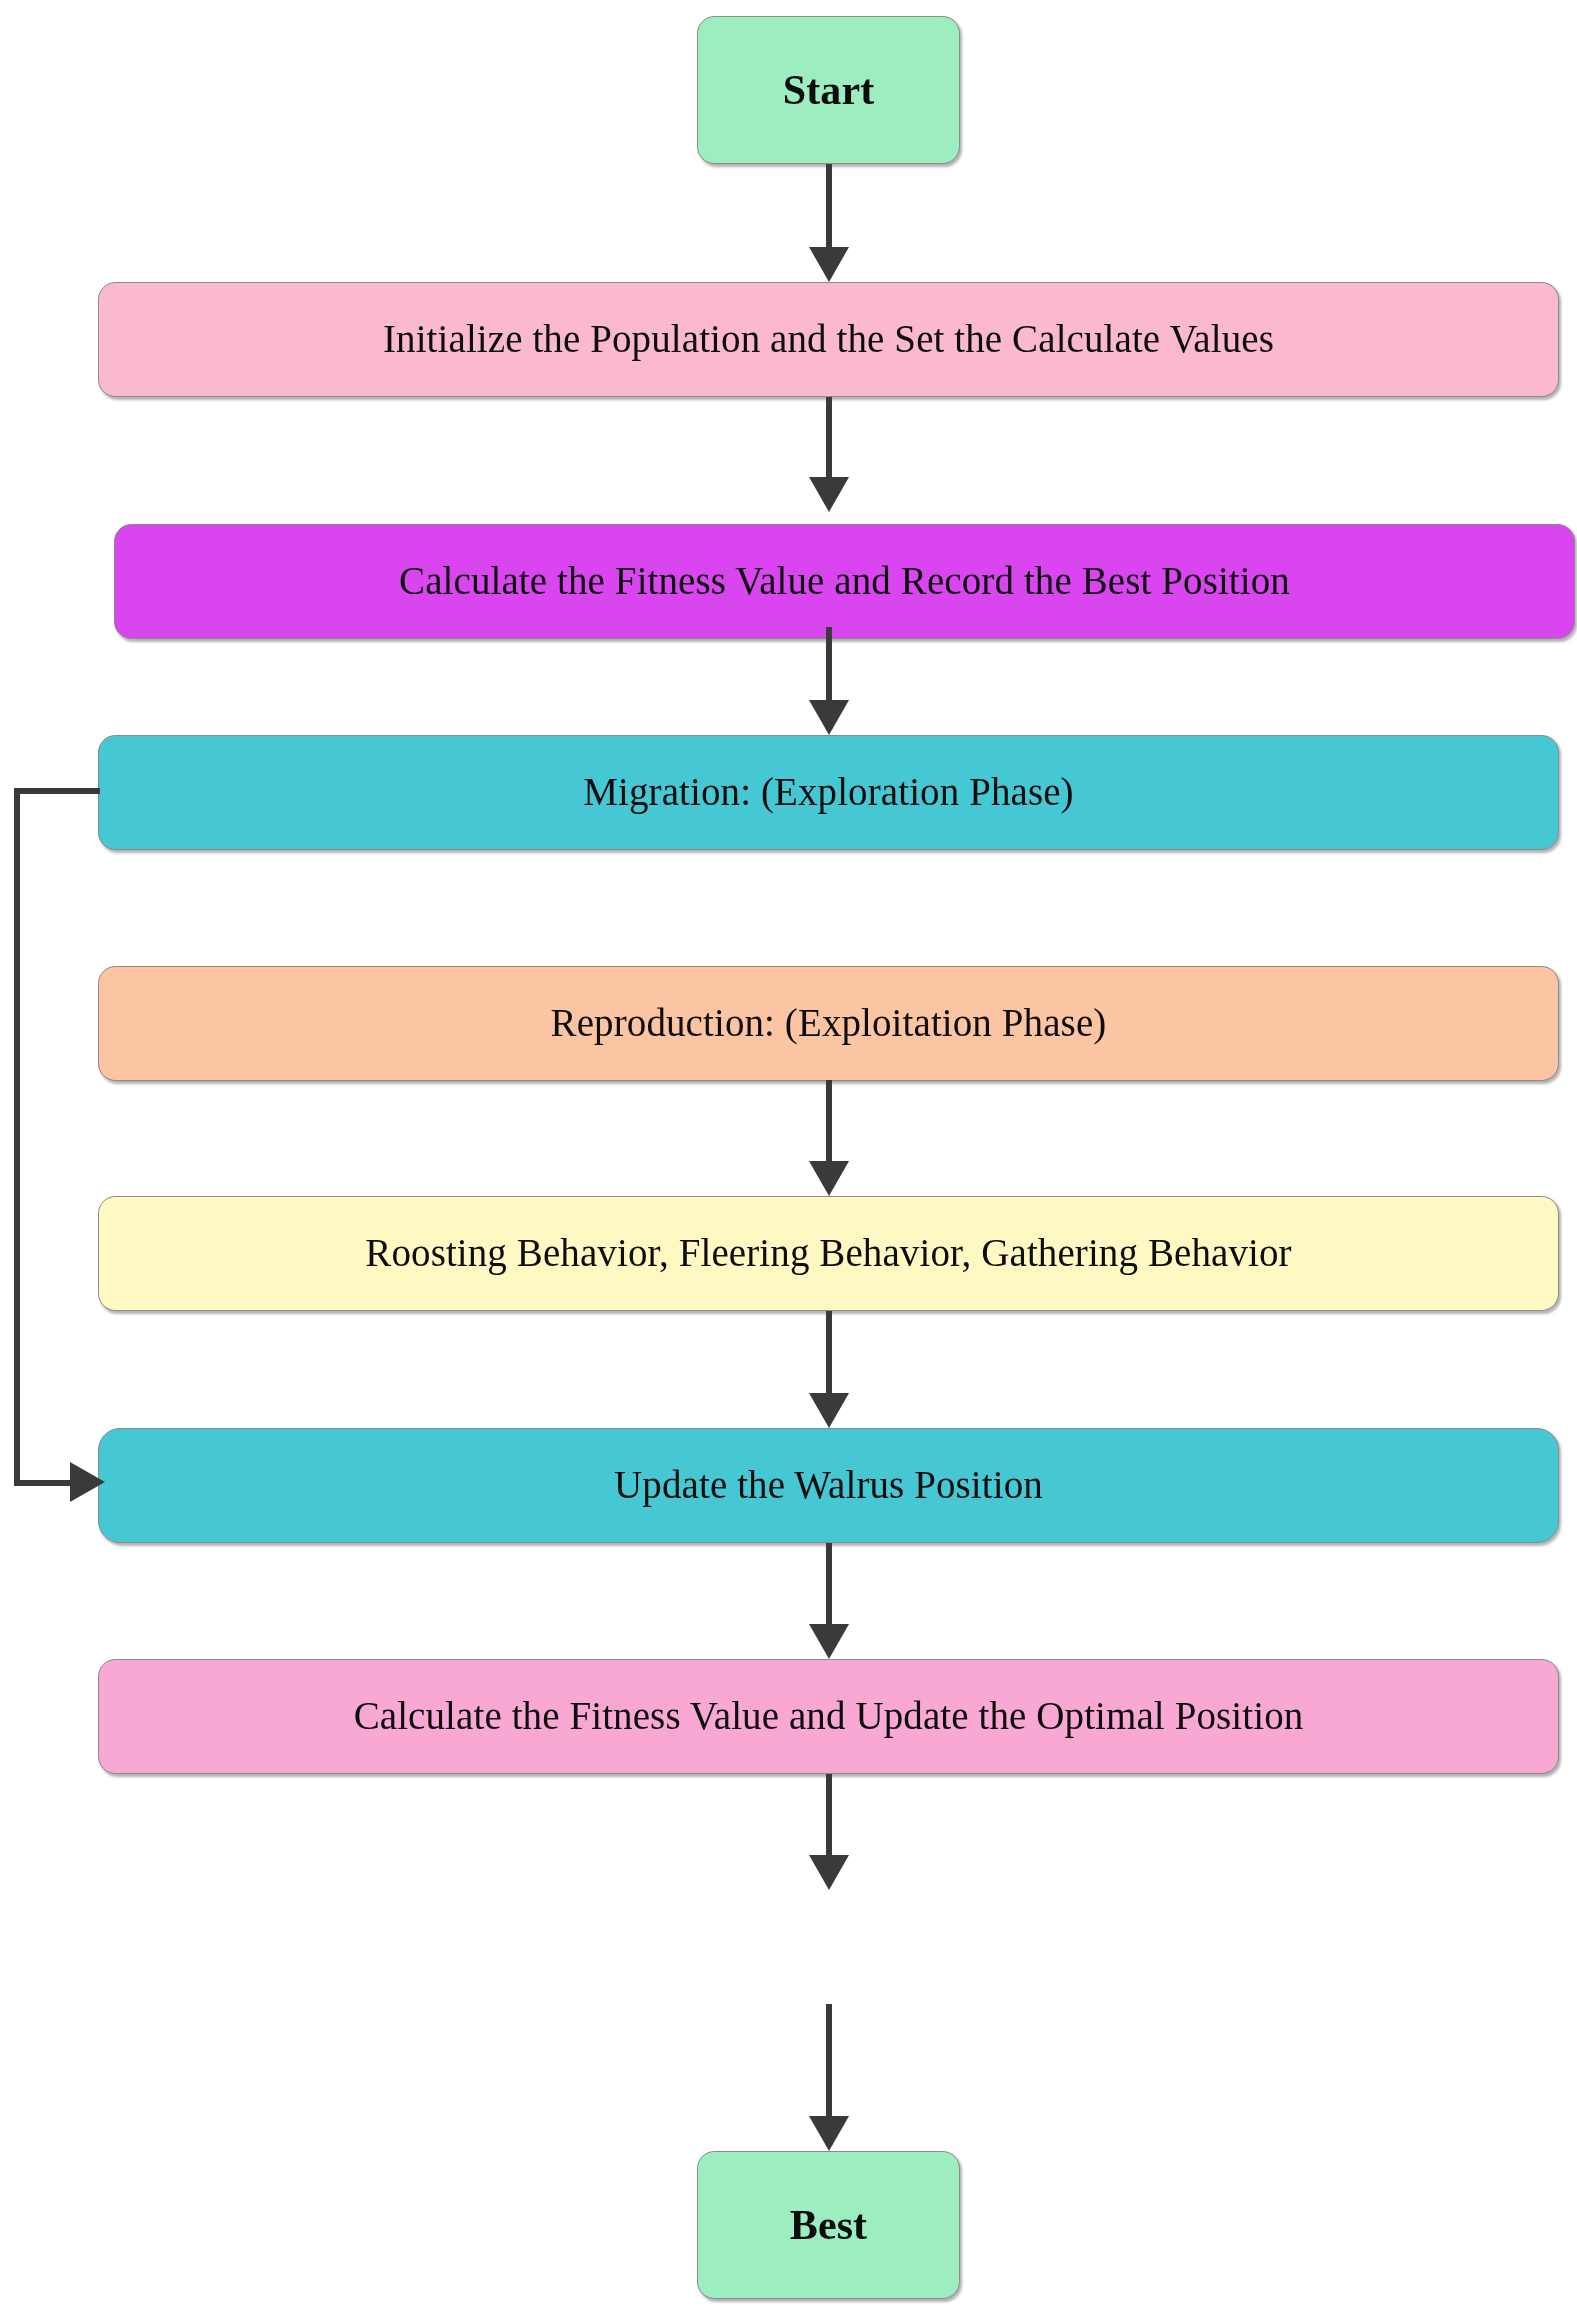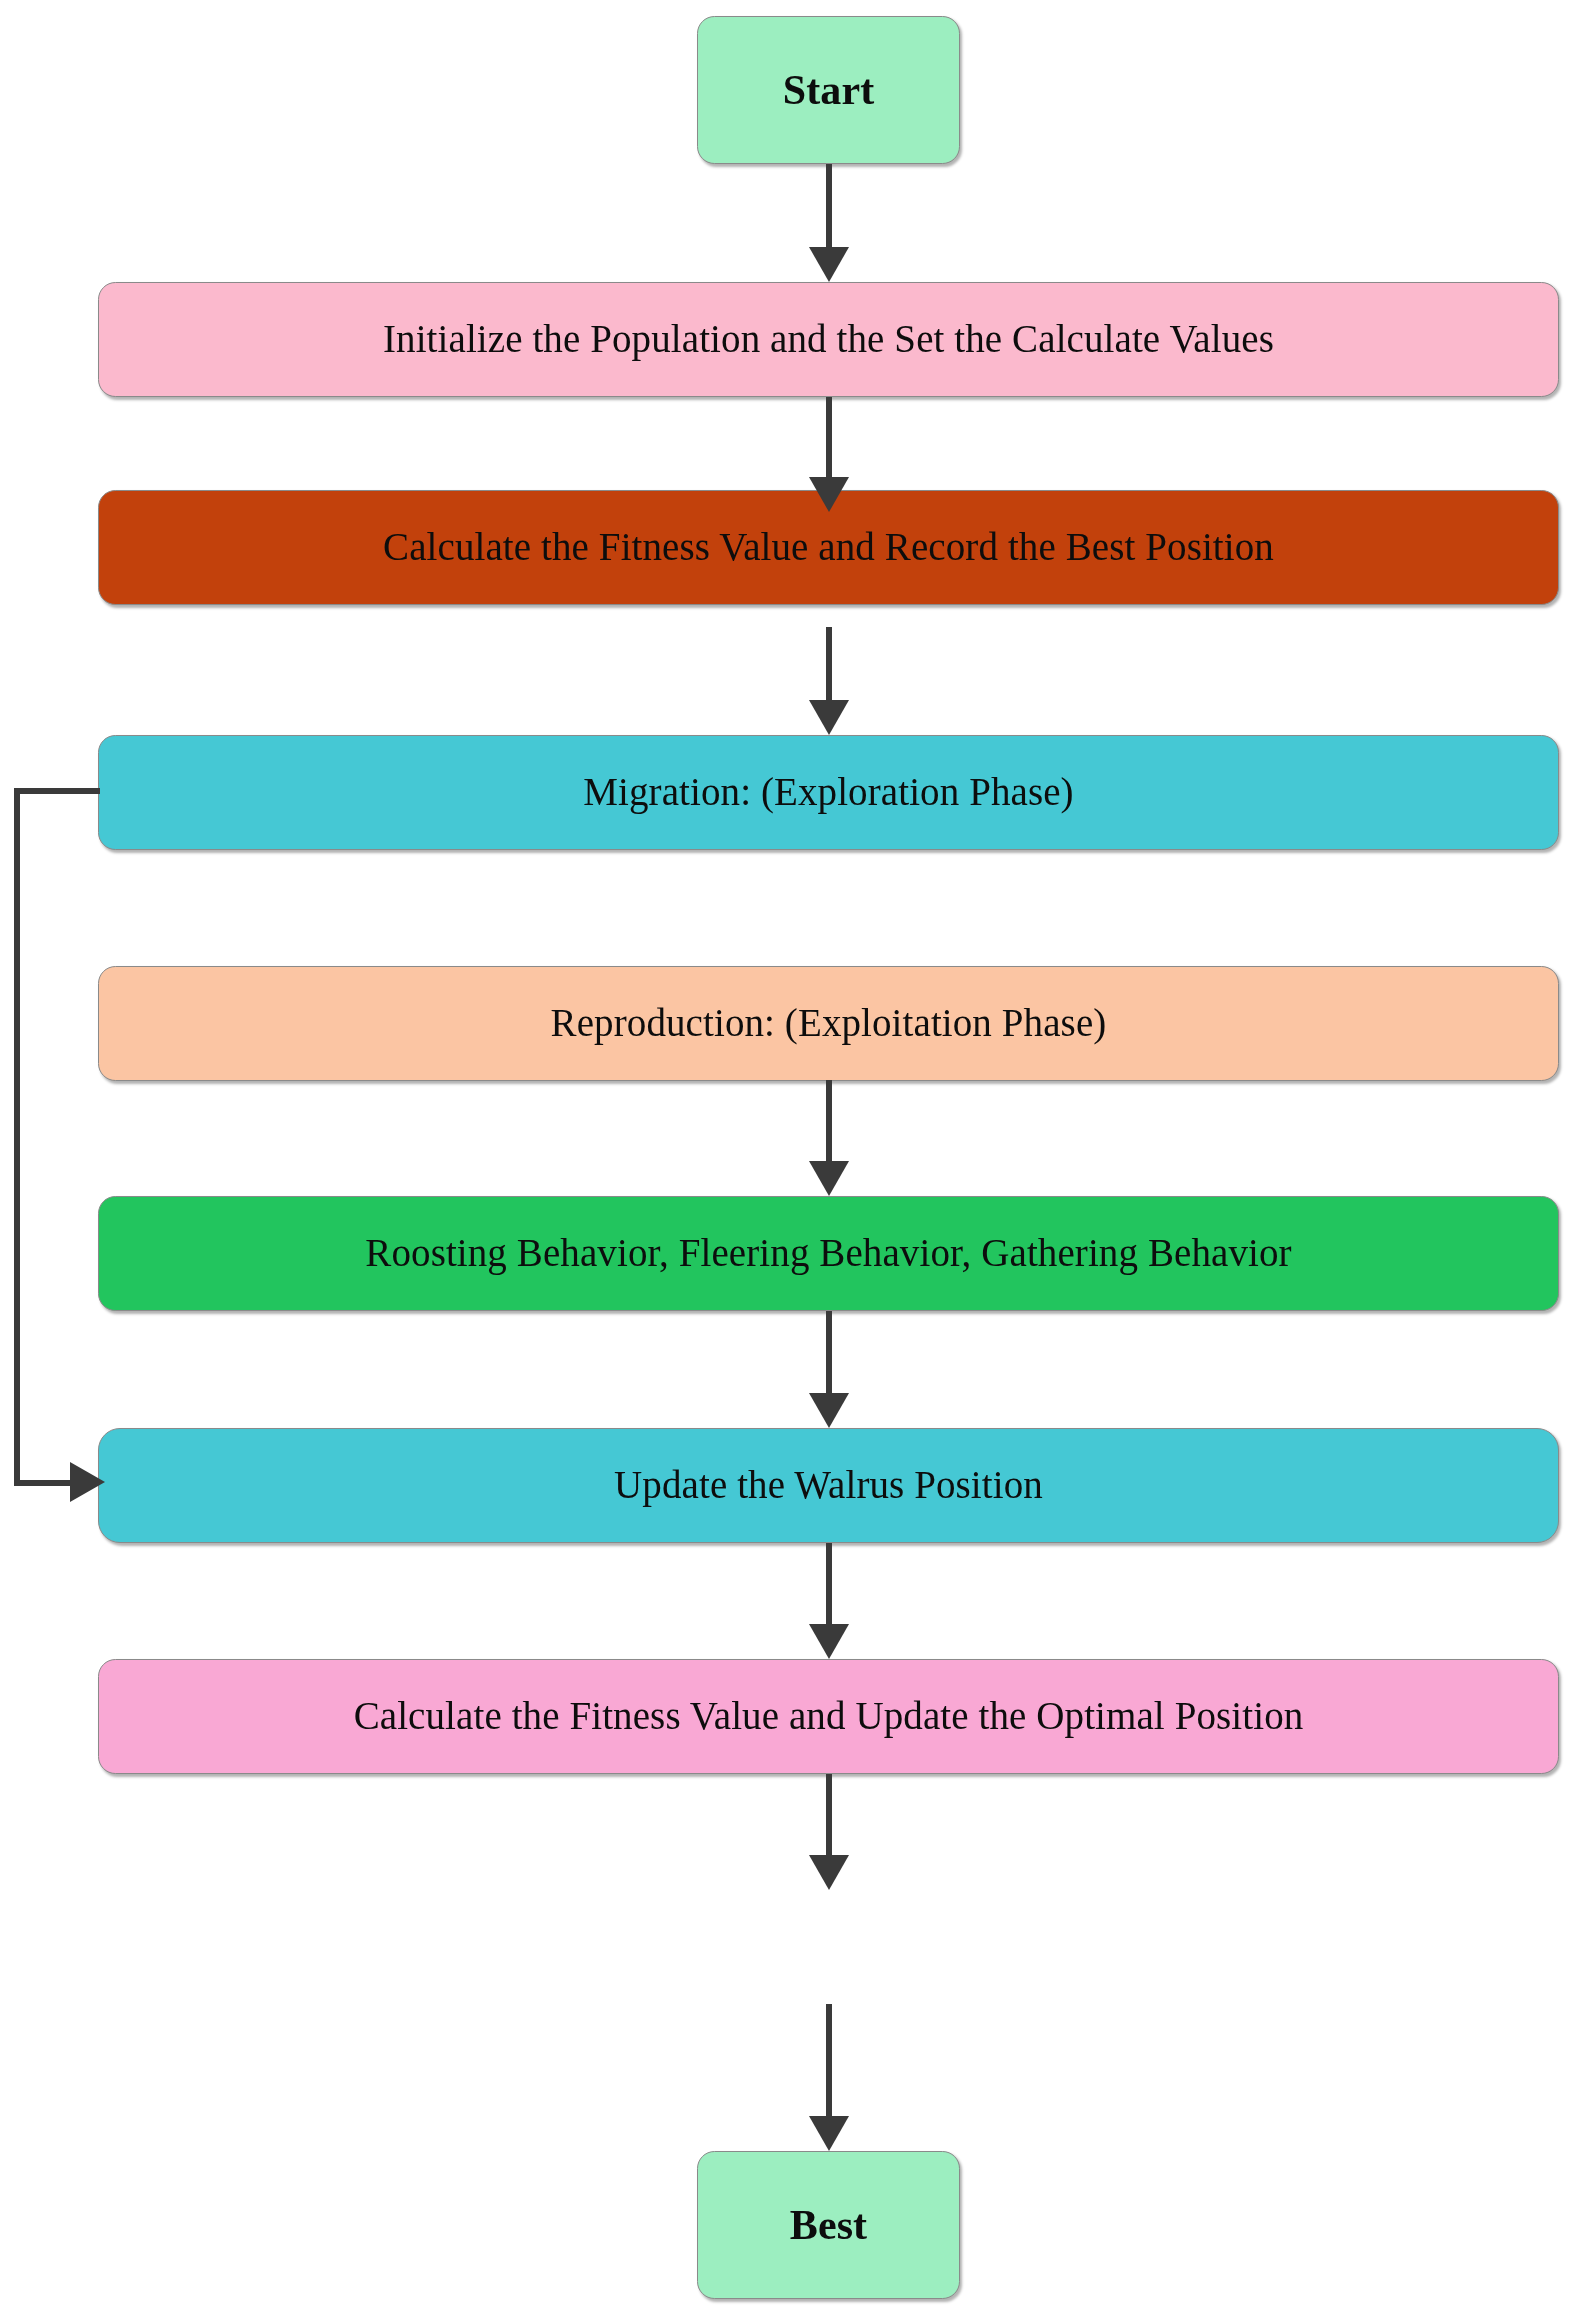"Calculate the Fitness Value and Record" div.node { background: #c2410c -> #d946ef; margin-left: none -> 16px; top: 490px -> 524px }
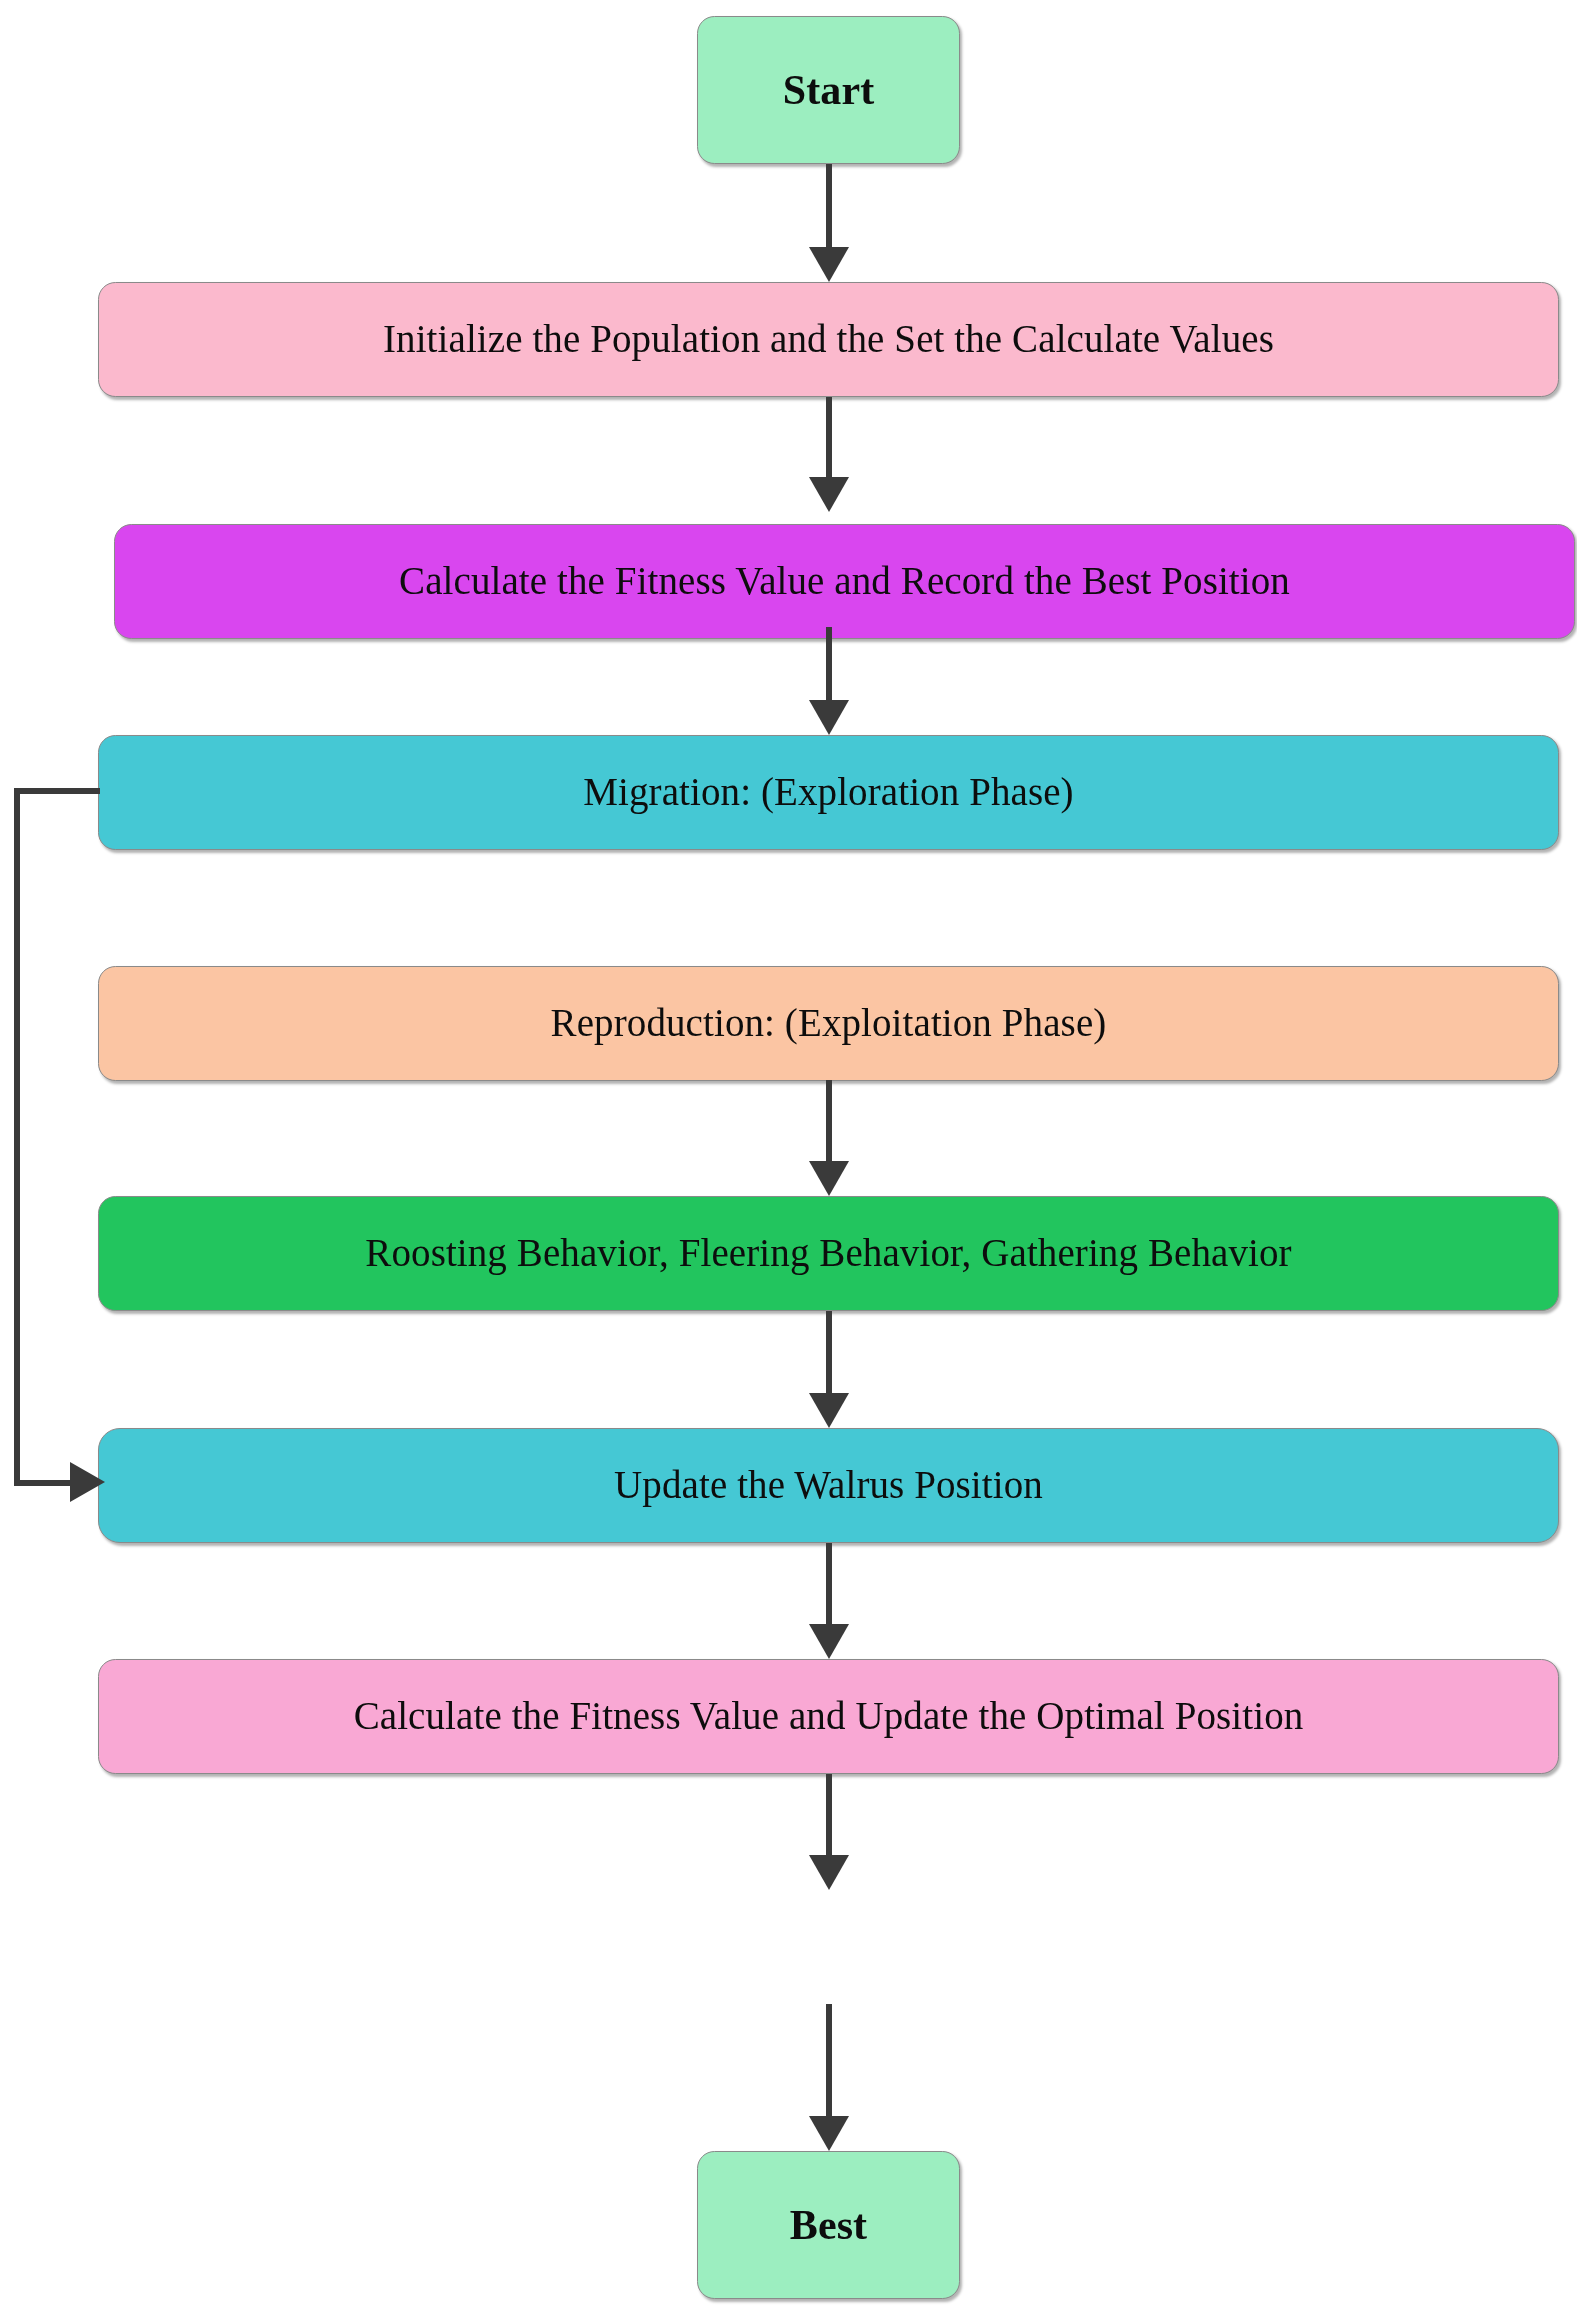"Roosting Behavior, Fleering Behavior," div.node { background: #22c55e -> #fef9c3 }
